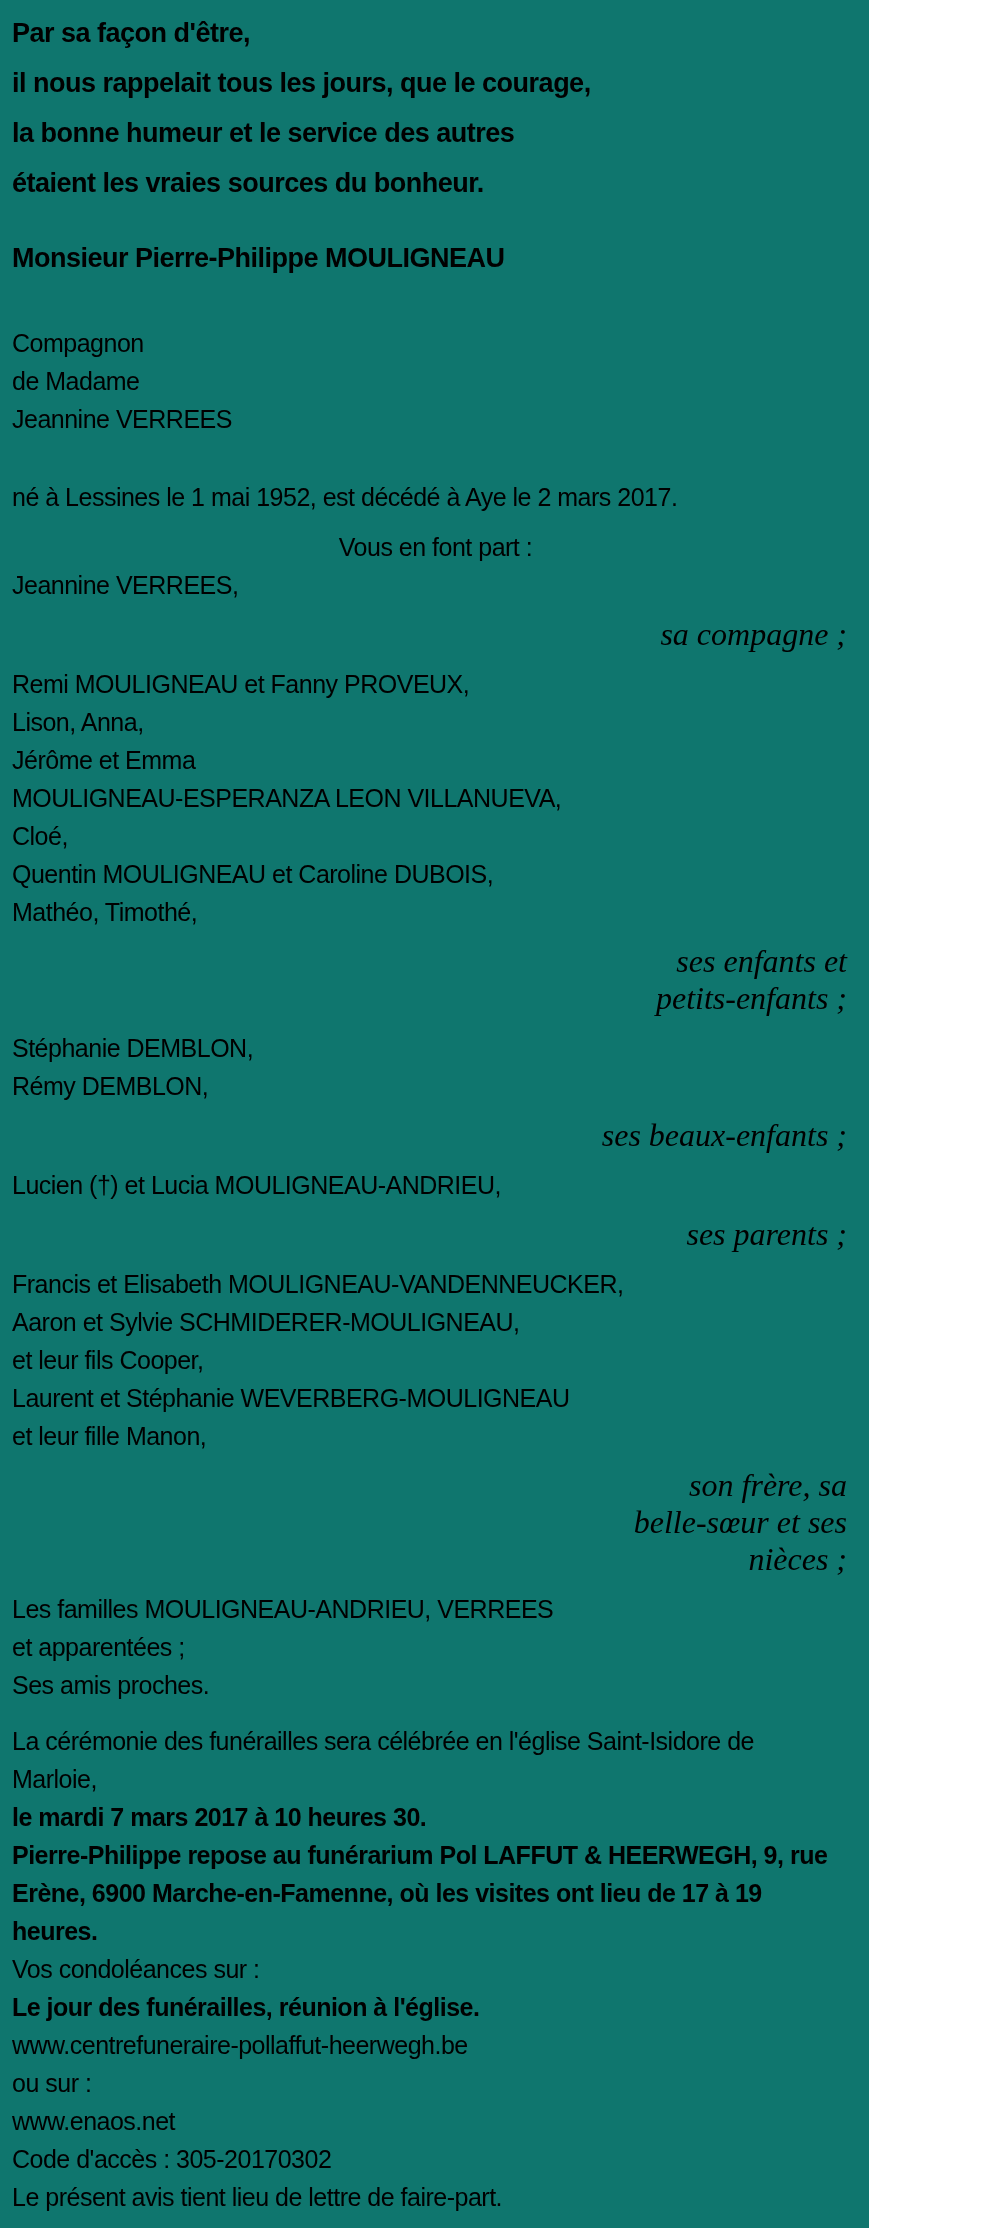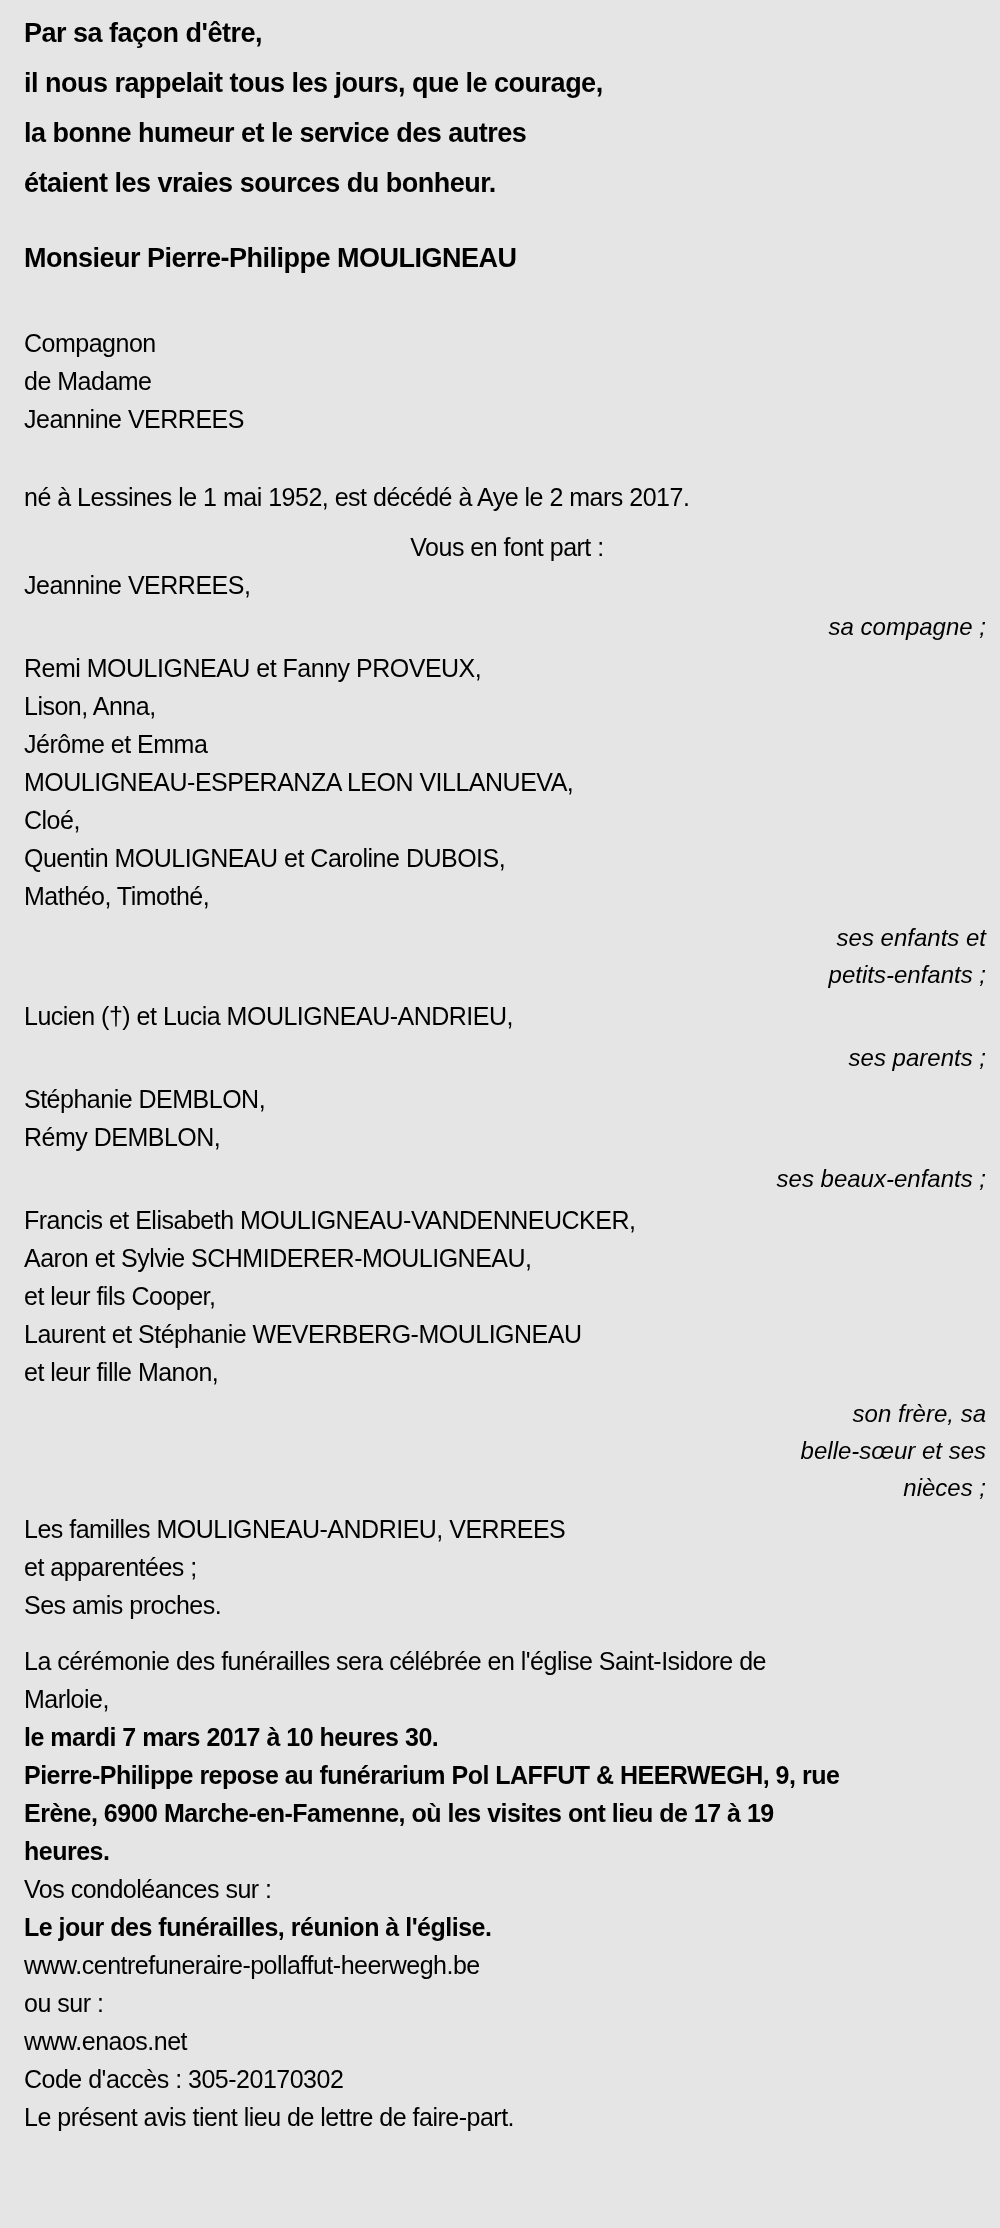"Par sa façon d'être," .page { background: #e5e5e5 -> #0f766e; padding: 8px 10px 8px 24px -> 8px 10px 8px 12px; width: 1000px -> 869px }
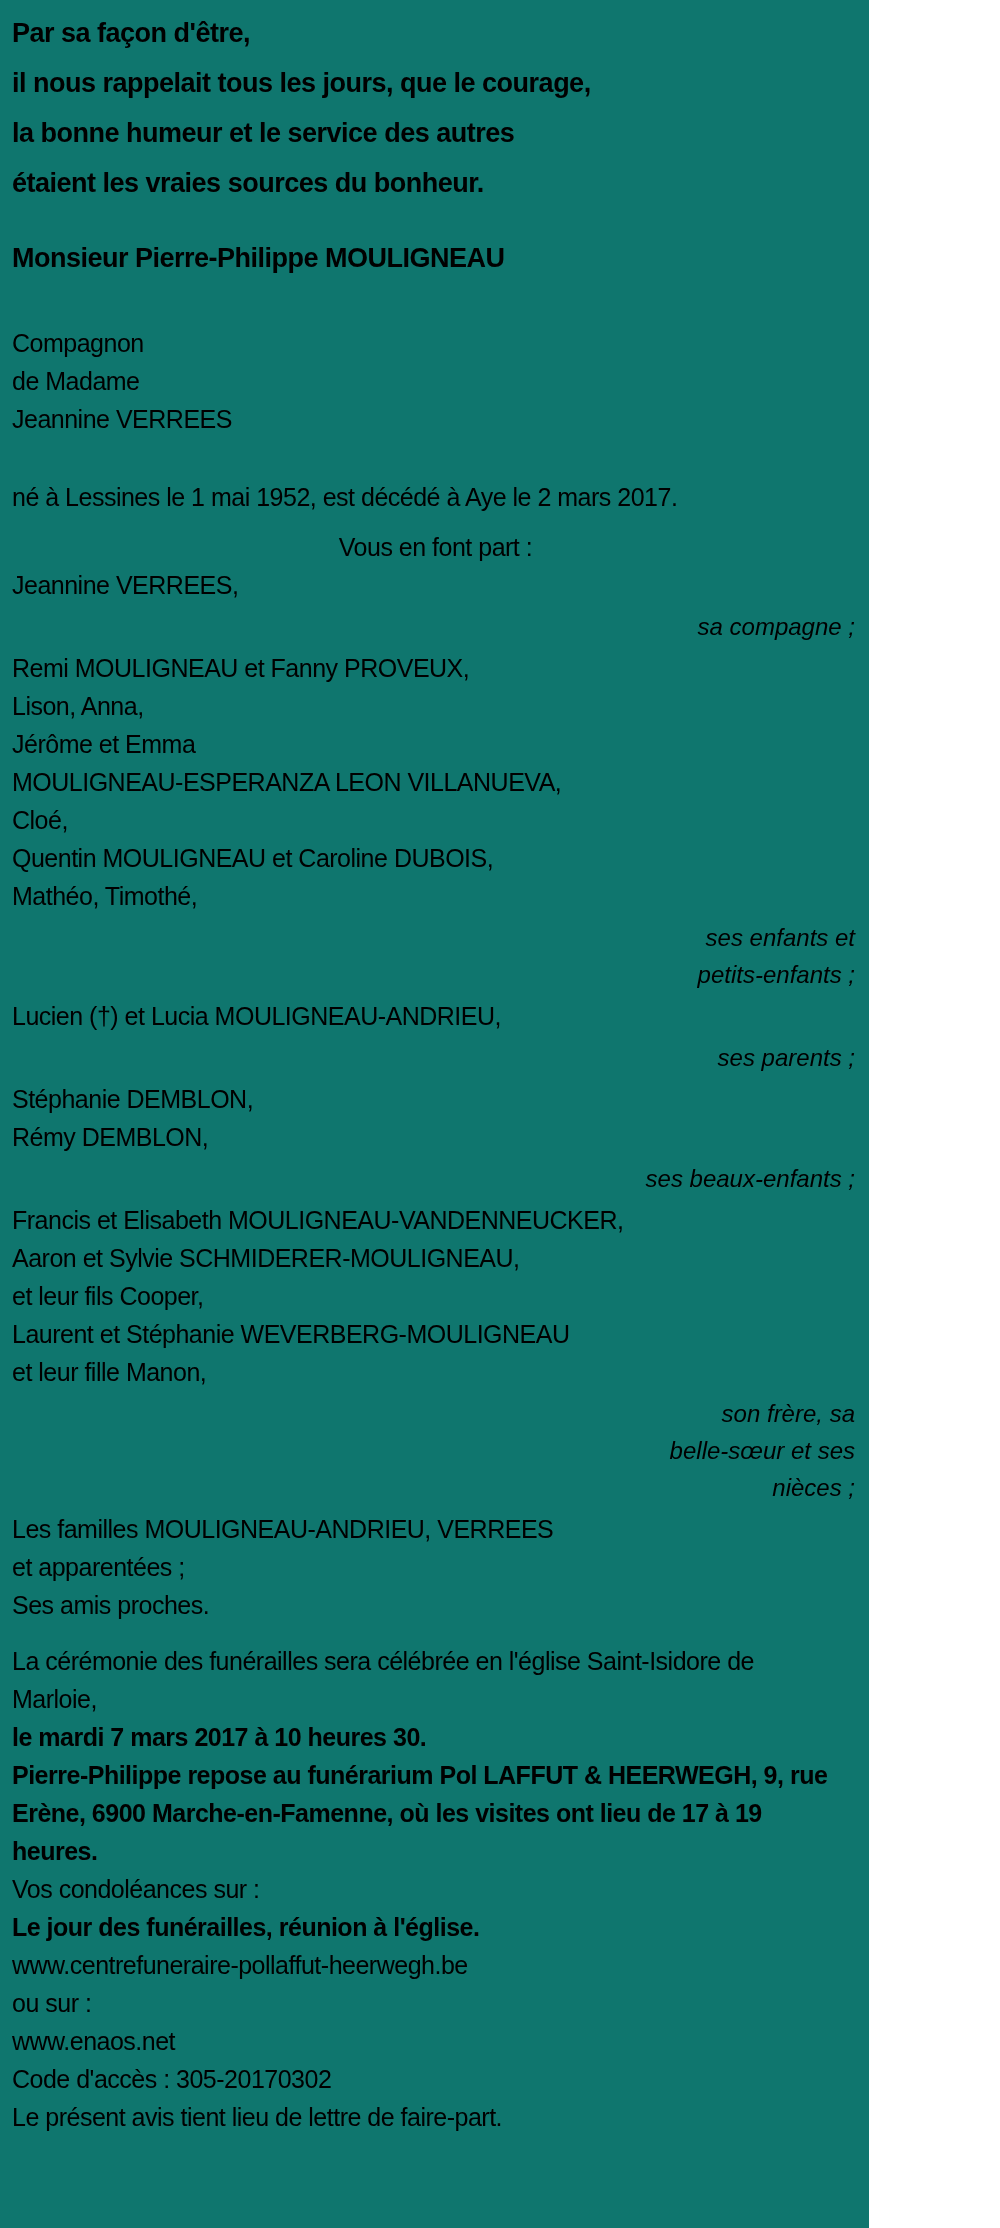"sa compagne ;" .mourner-relation { font-family: Liberation Sans, sans-serif -> Liberation Serif, serif; font-size: 24px -> 32px; margin: 4px -> 12px }
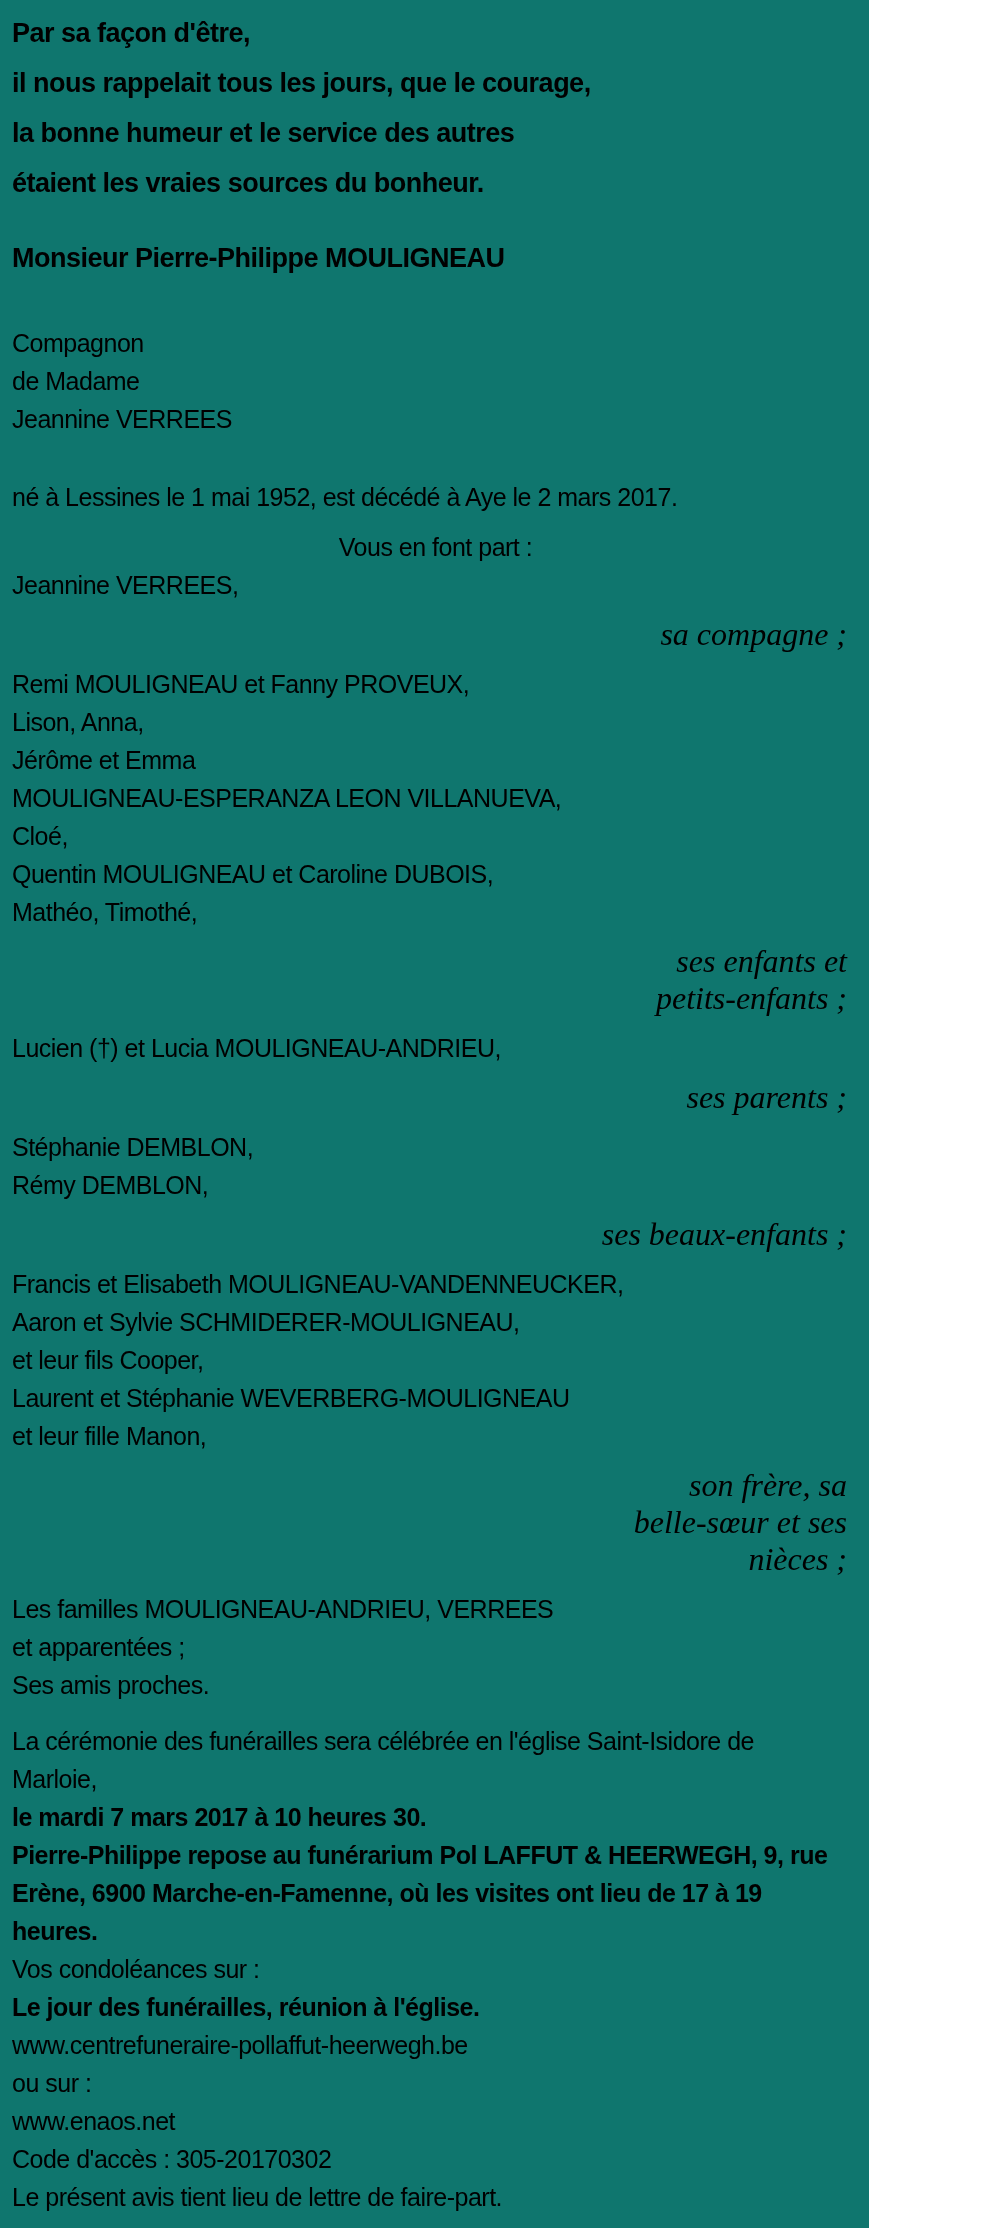"Lucien (†) et Lucia MOULIGNEAU-ANDRIEU," div { order: before "Stéphanie DEMBLON," -> after "Stéphanie DEMBLON," }
